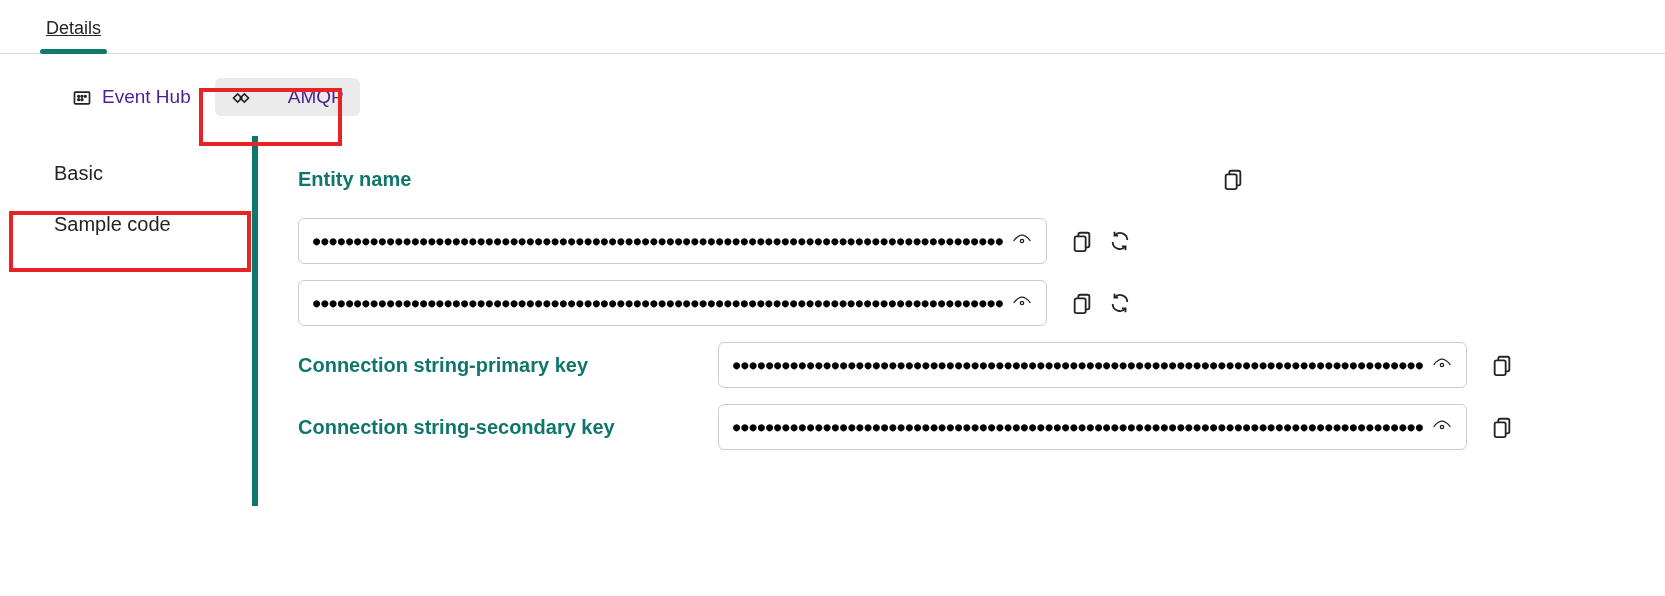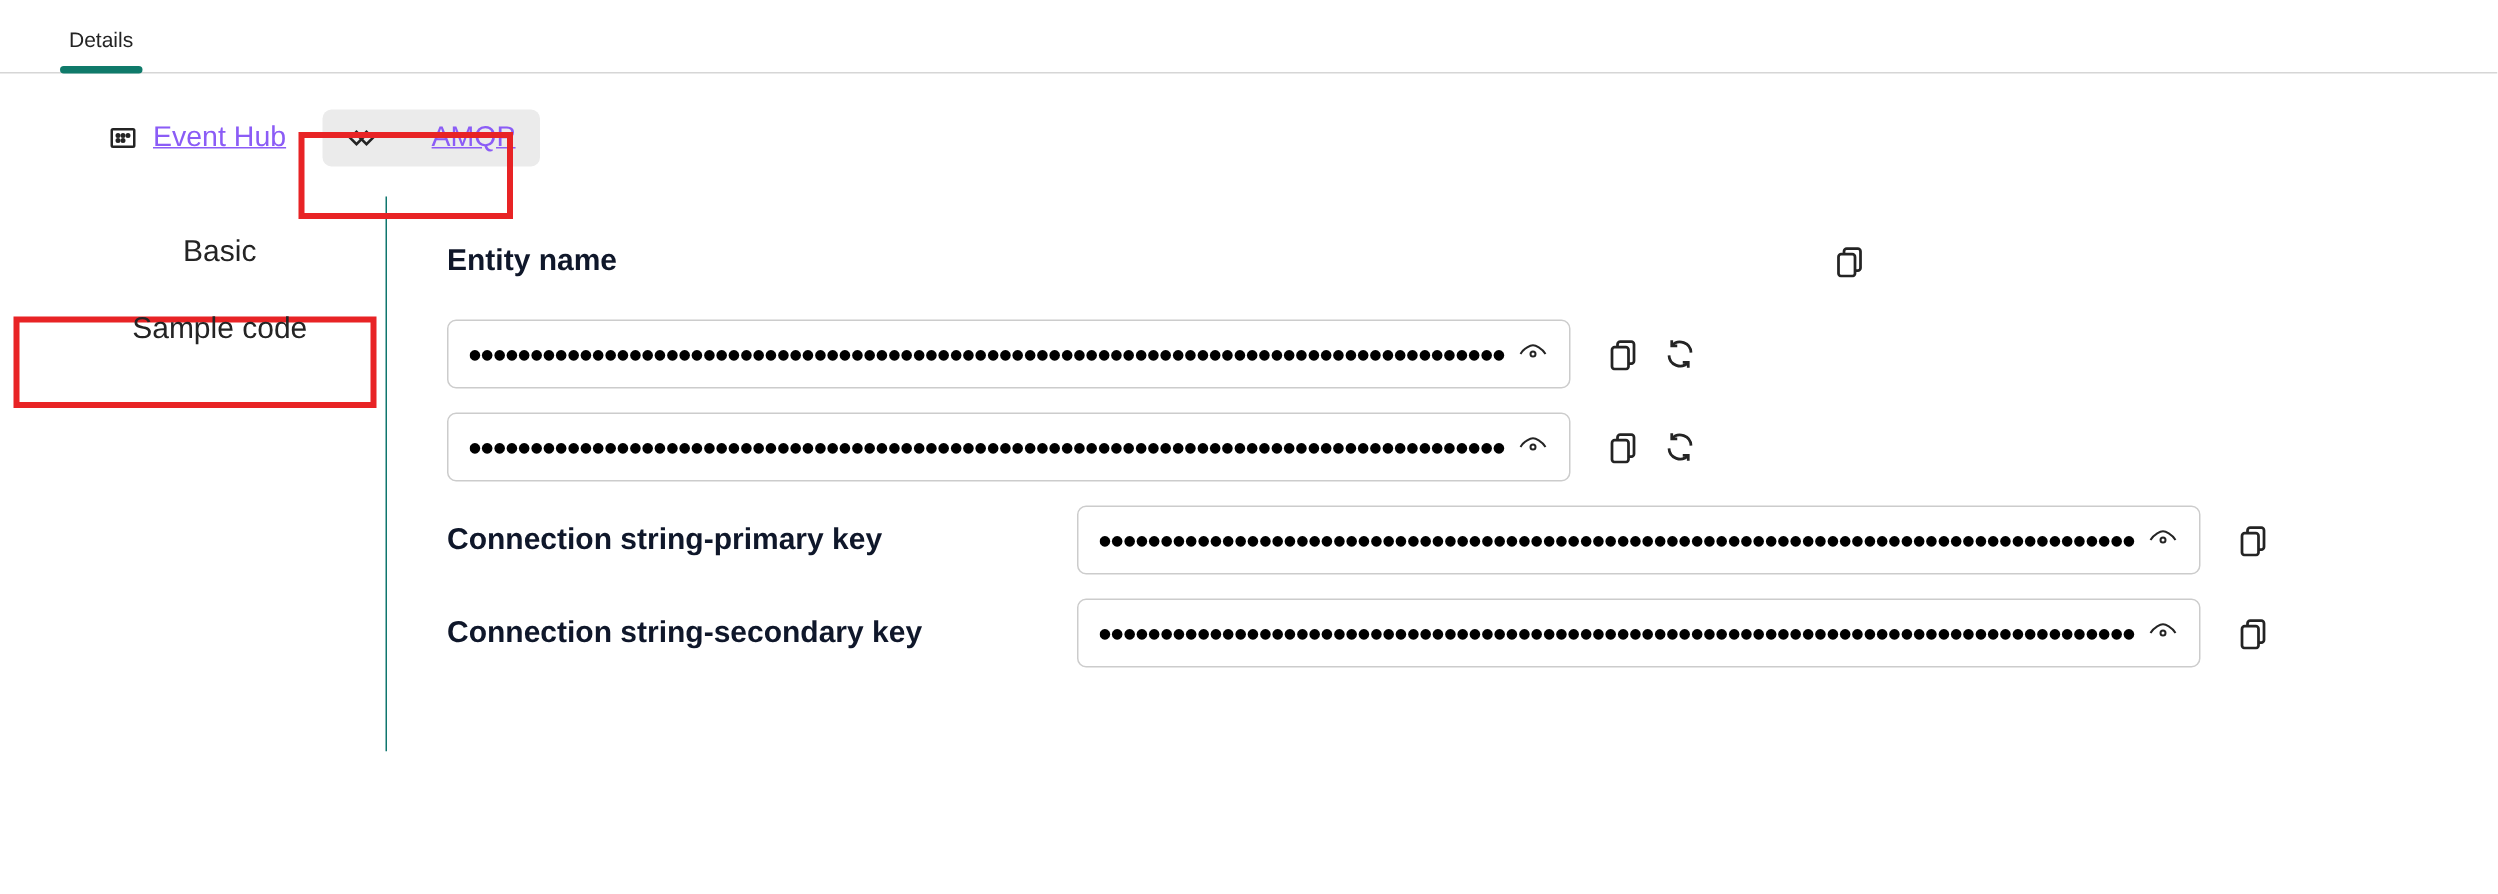"Details" .top-tab { font-size: 14px -> 18px; text-decoration: none -> underline }
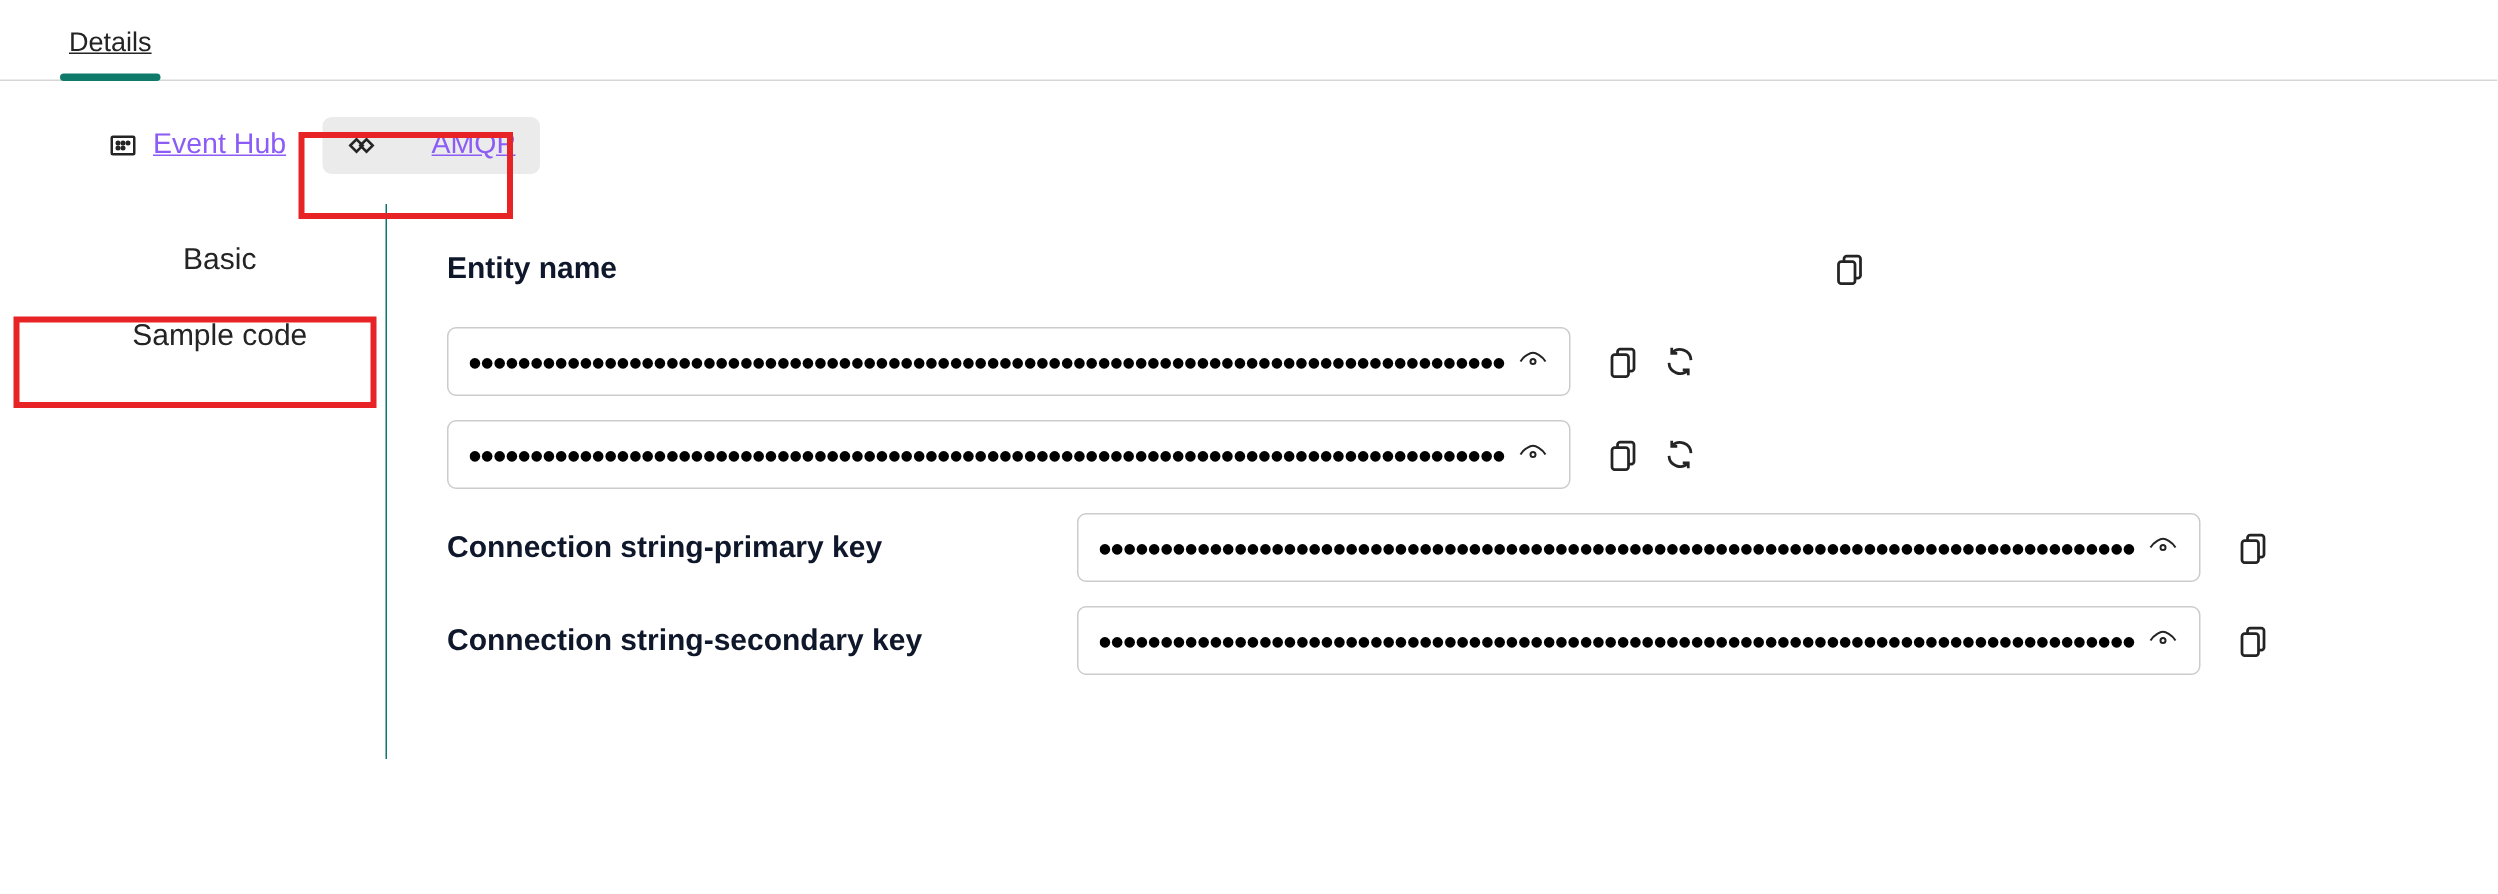"Event Hub" .protocol-tab { align-items: center -> flex-end; color: #8b5cf6 -> #4c1d95; text-decoration: underline -> none }
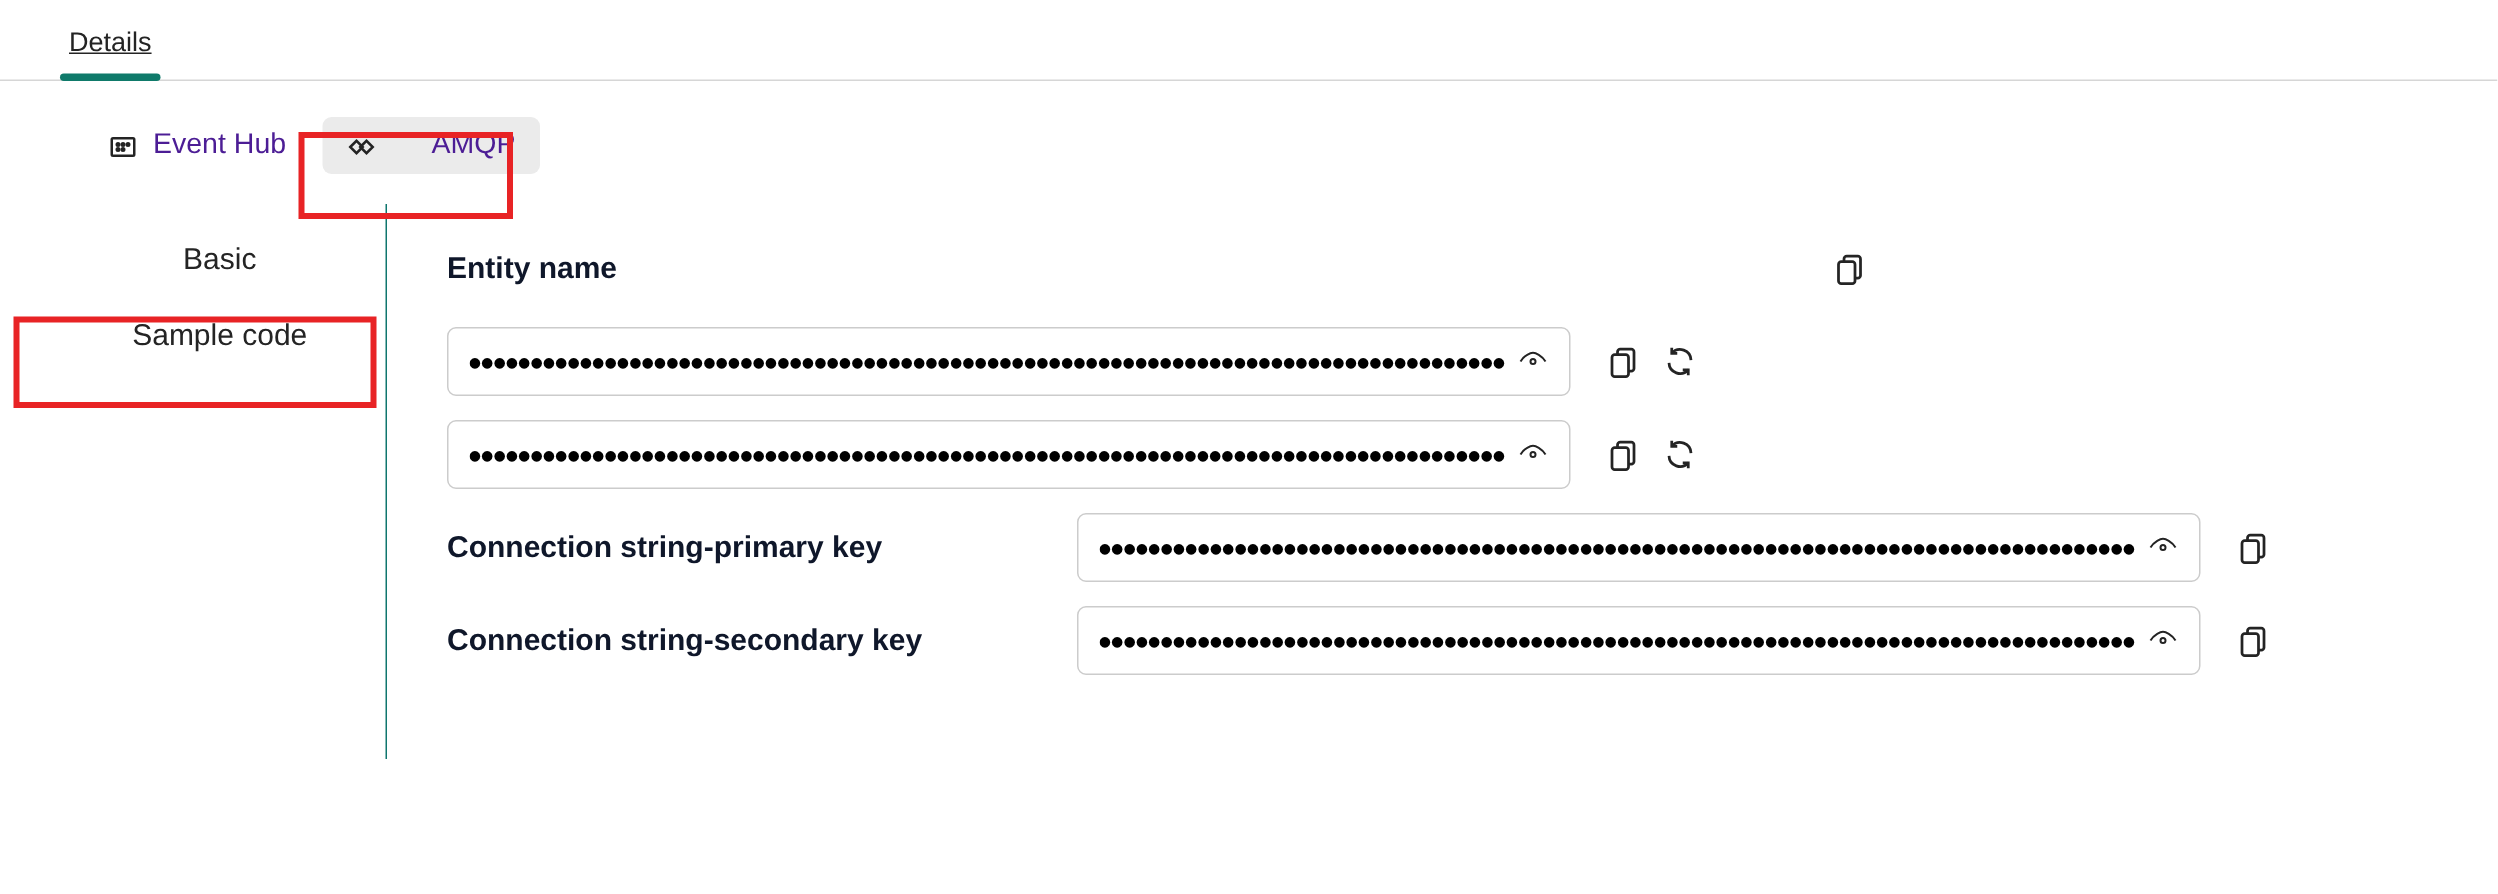"Basic" .sidebar { border-right: 1px solid #0f766e -> 6px solid #0f766e; text-align: center -> none }
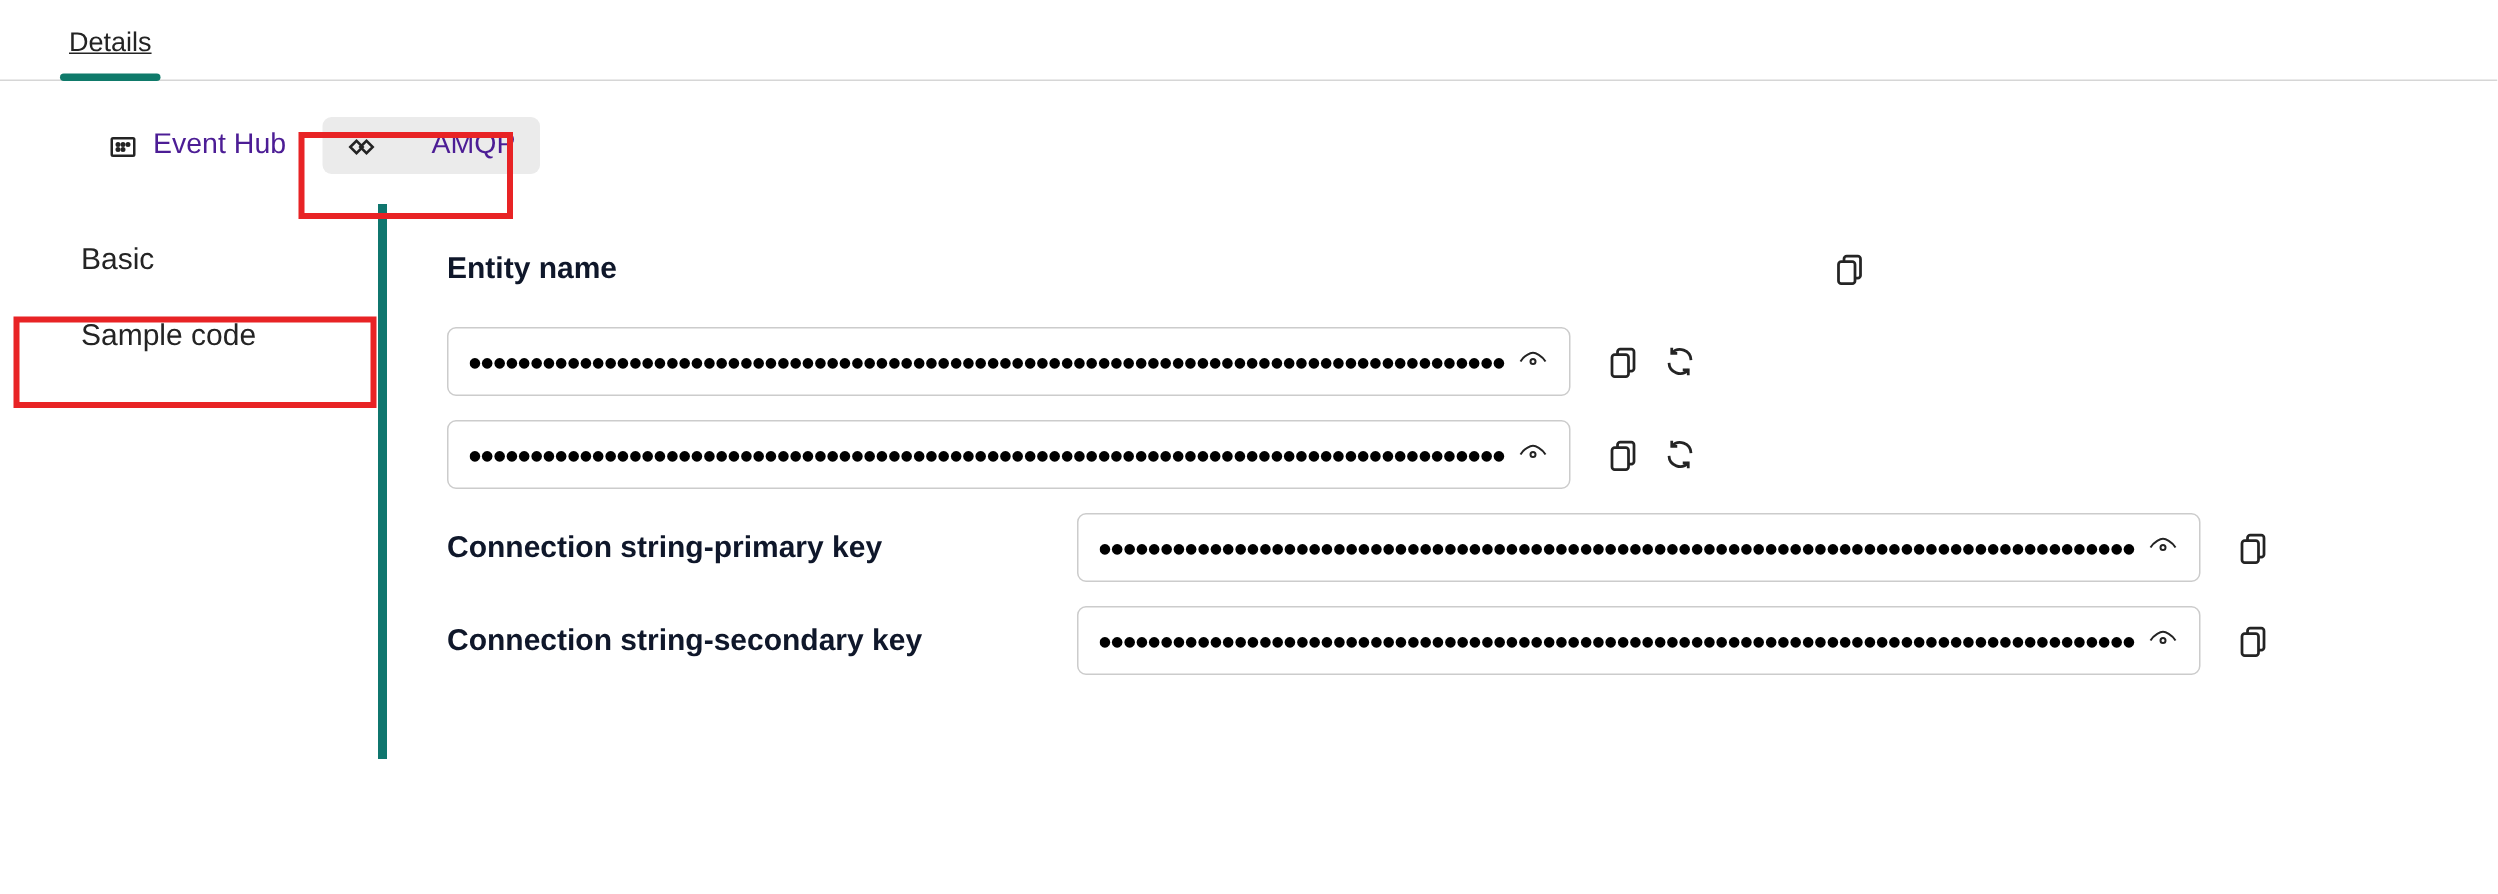"Entity name" .field-label { color: #0f172a -> #0f766e }
